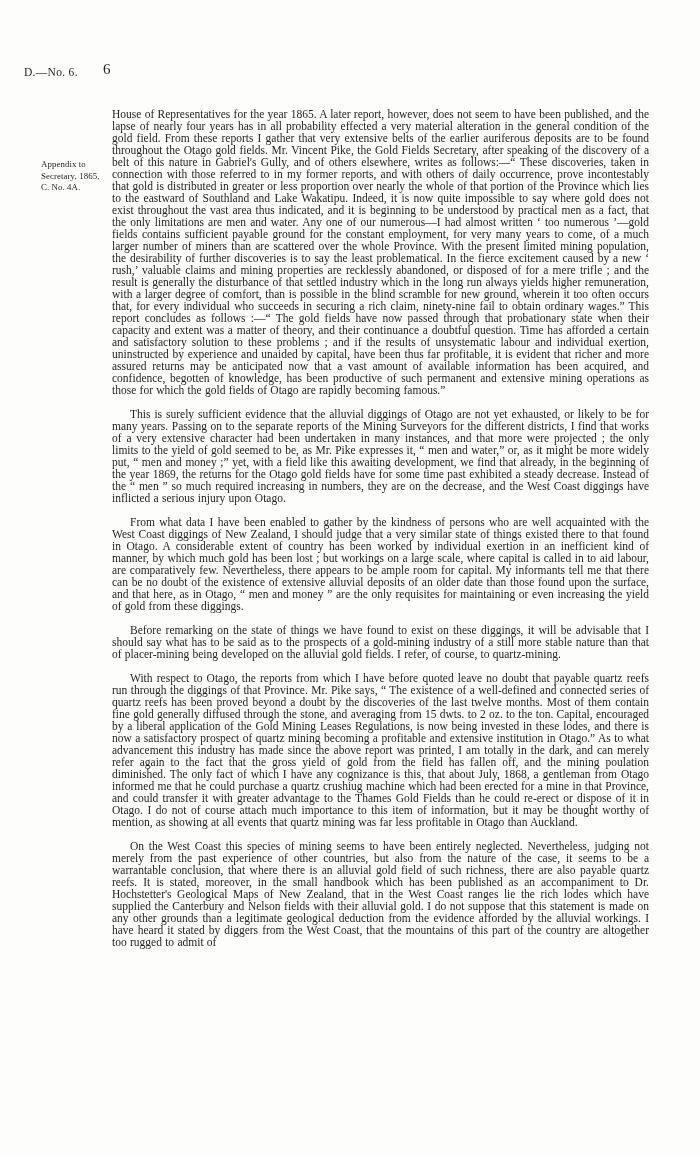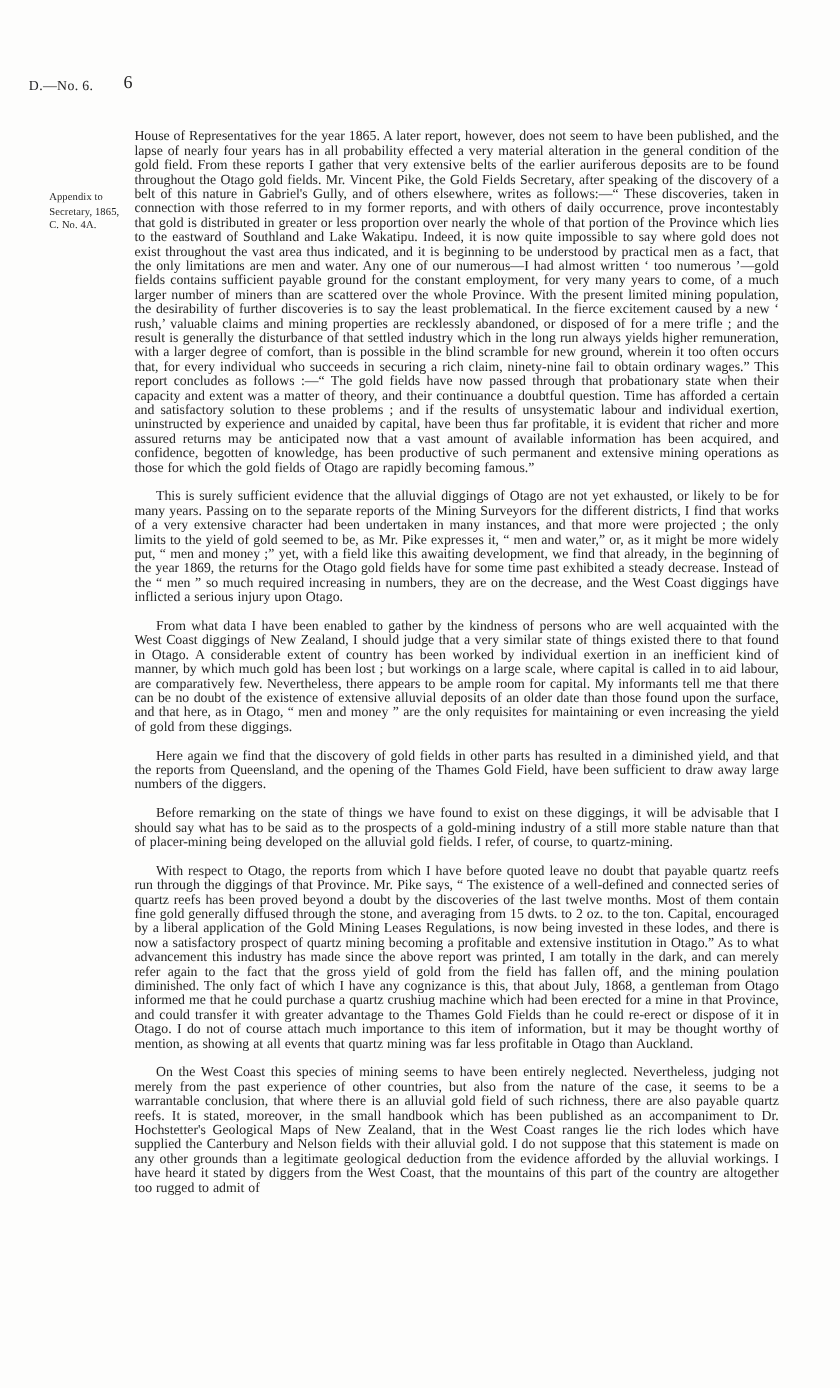"Here again we find that" p { html: <p>Here again we find that the discovery of gold fields in other parts has resulted in a diminished yield, and that the reports from Queensland, and the opening of the Thames Gold Field, have been sufficient to draw away large numbers of the diggers.</p> -> none }
